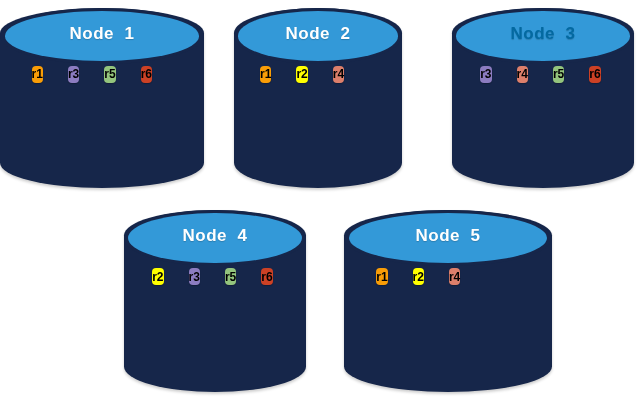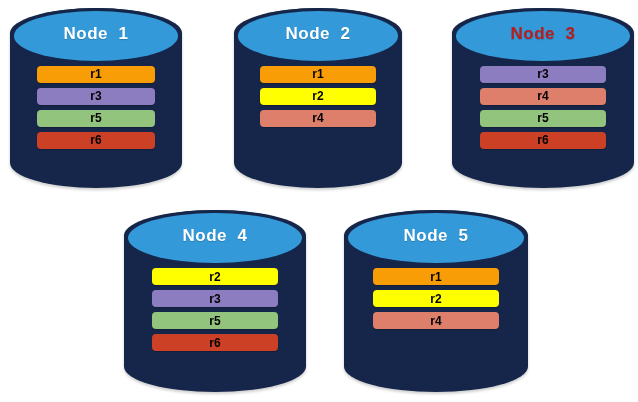"Node 1" div.node { left: 10px -> 0; width: 172px -> 204px }
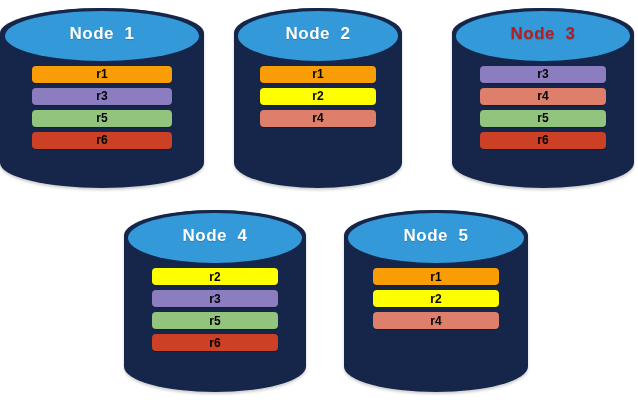"Node 3" div.node-label { color: #b91c1c -> #0369a1 }
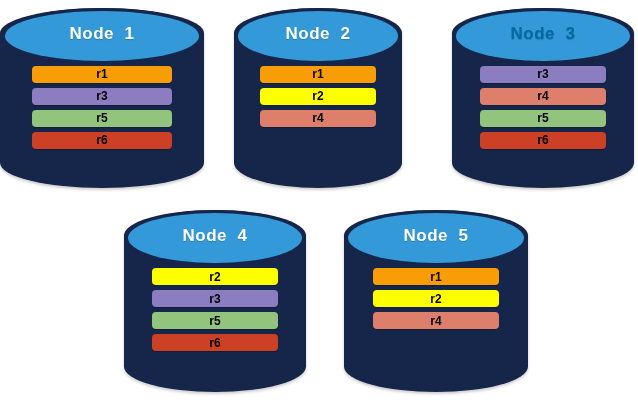"r1" .replica-stack { flex-direction: column -> row; gap: 5px -> 25px }
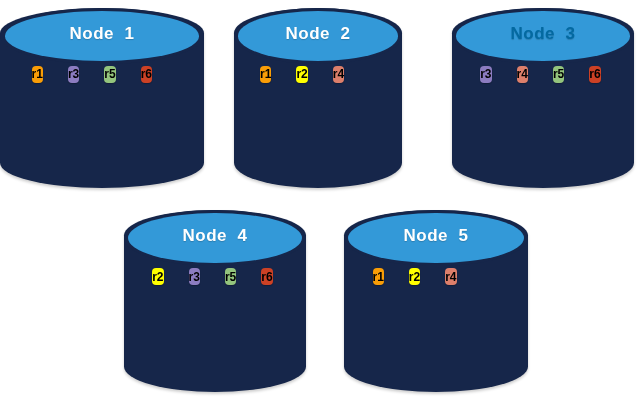"Node 5" div.node { width: 184px -> 208px }
